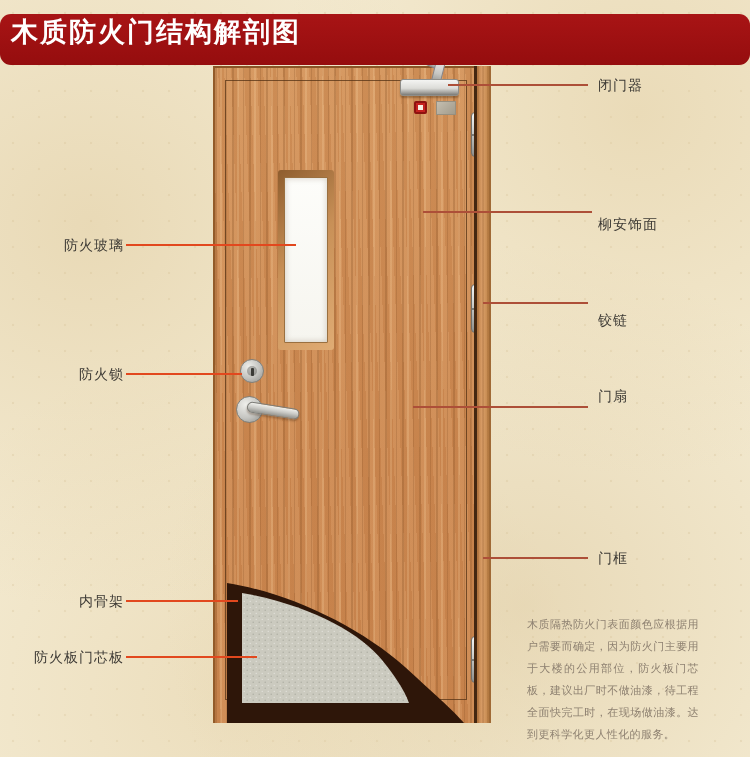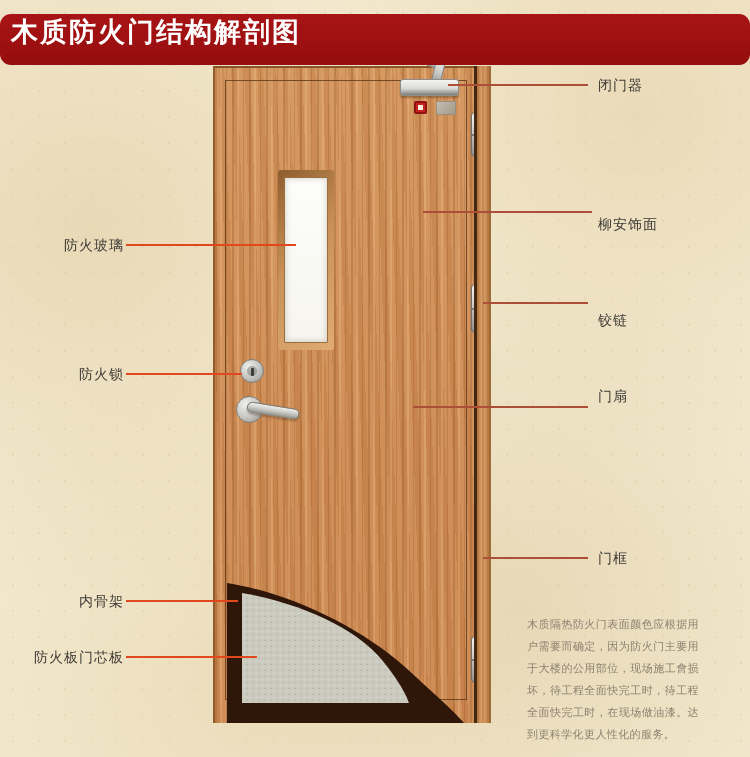"木质隔热防火门表面颜色应根据用户需要而确定，因为防火门主要用于大楼的公用部位，现" div.description { text: 现场施工會损坏，待工程全面快完工时 -> 防火板门芯板，建议出厂时不做油漆 }
